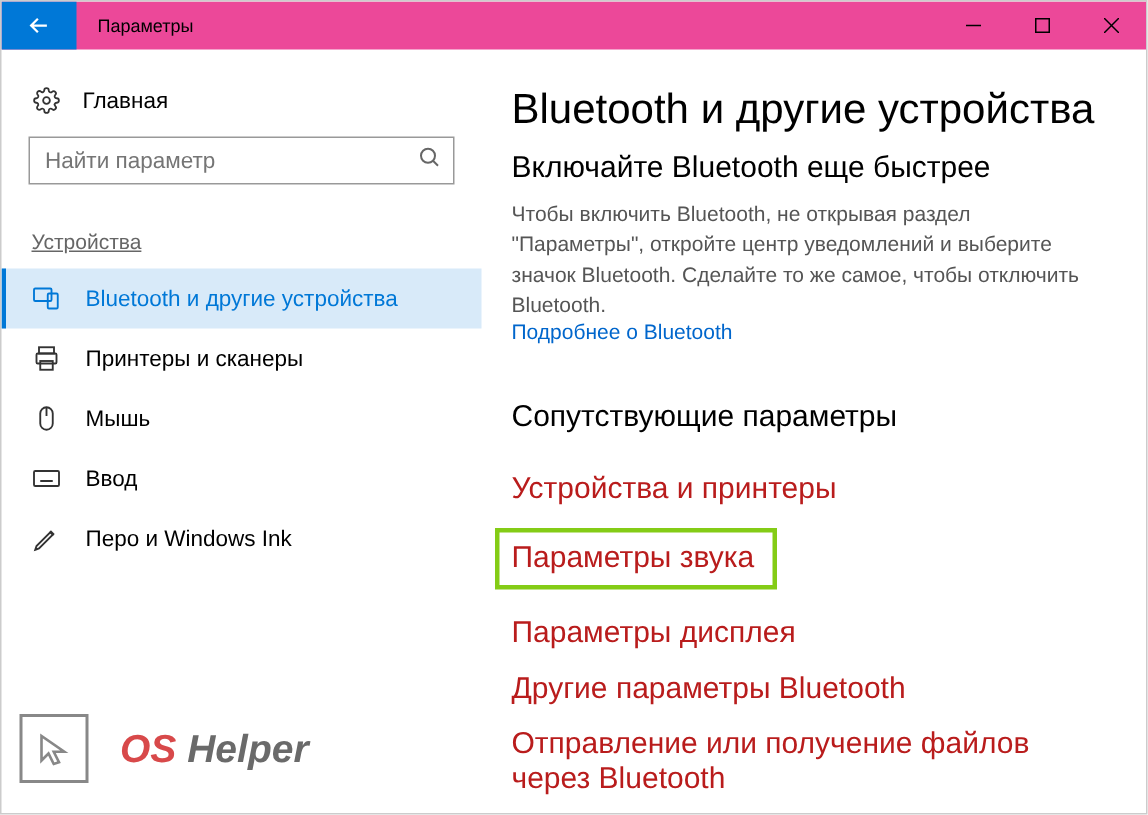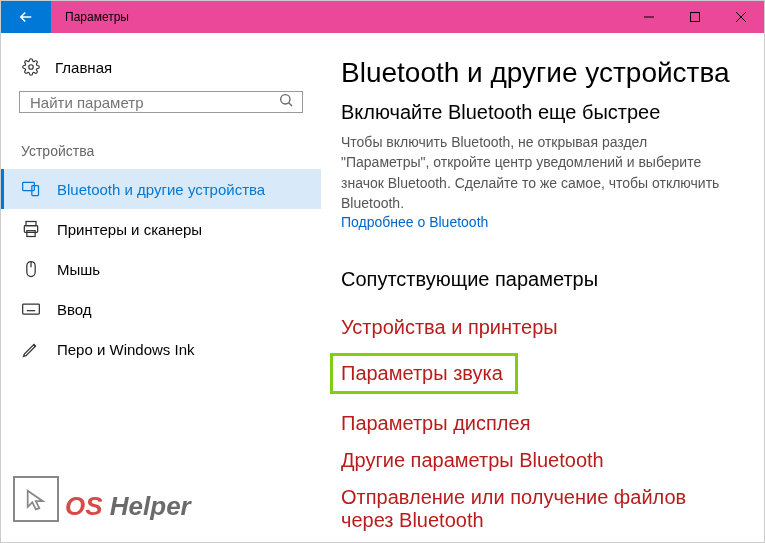"Найти параметр" .search-box { height: 22px -> 32px }
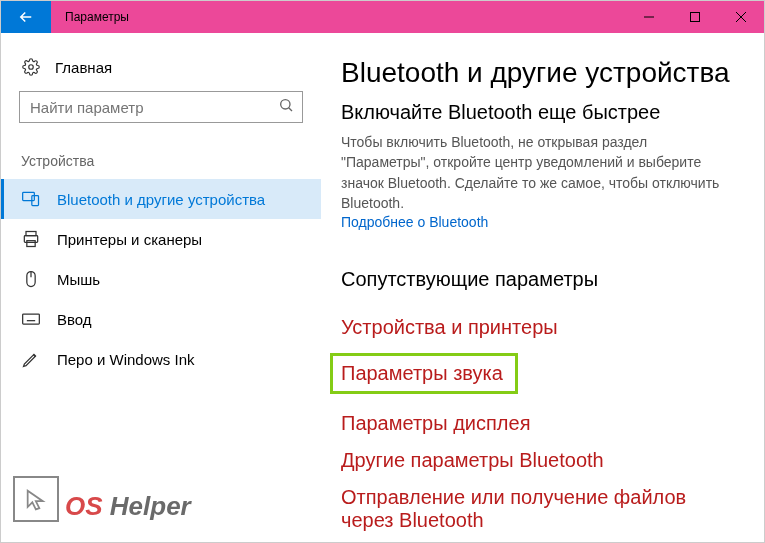"Устройства" .section-label { text-decoration: none -> underline }
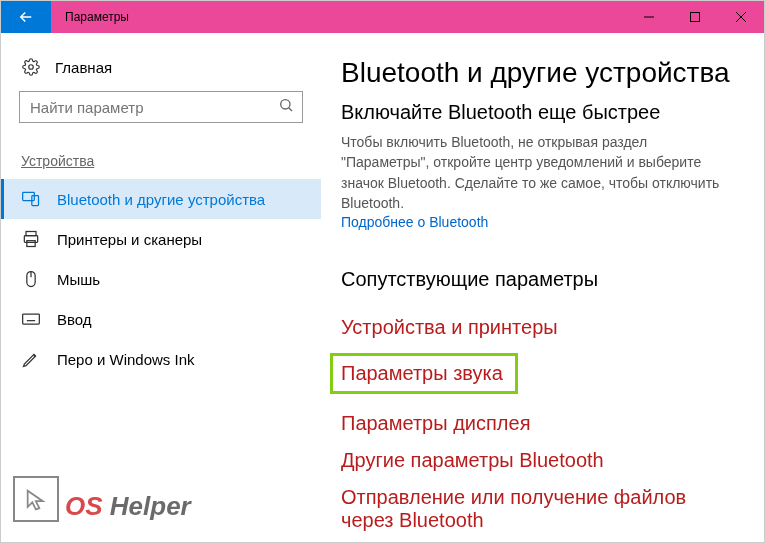"OS Helper" .watermark { align-items: flex-end -> center; gap: 6px -> 21px }
